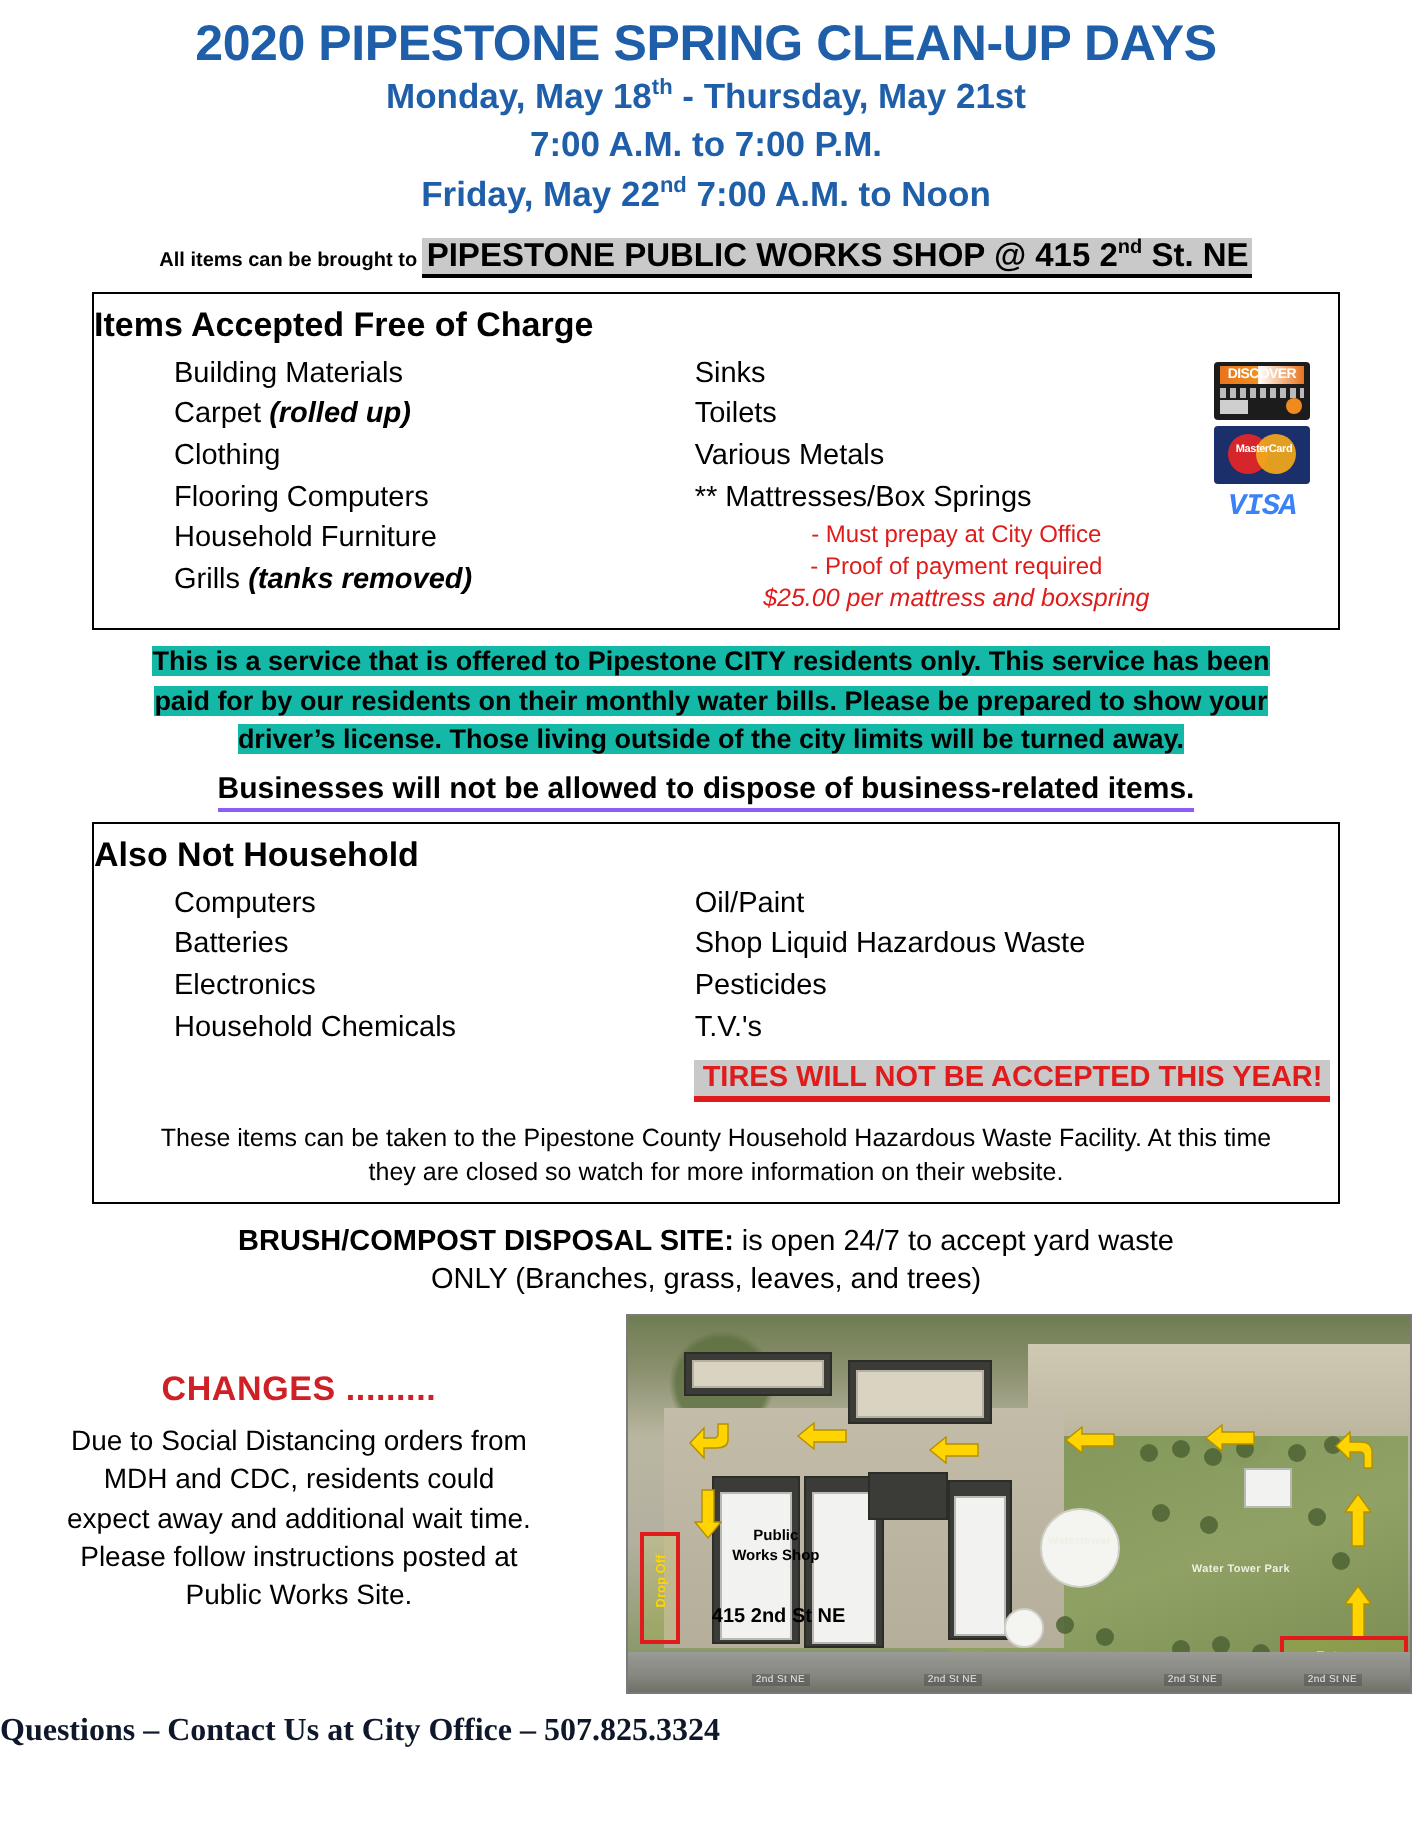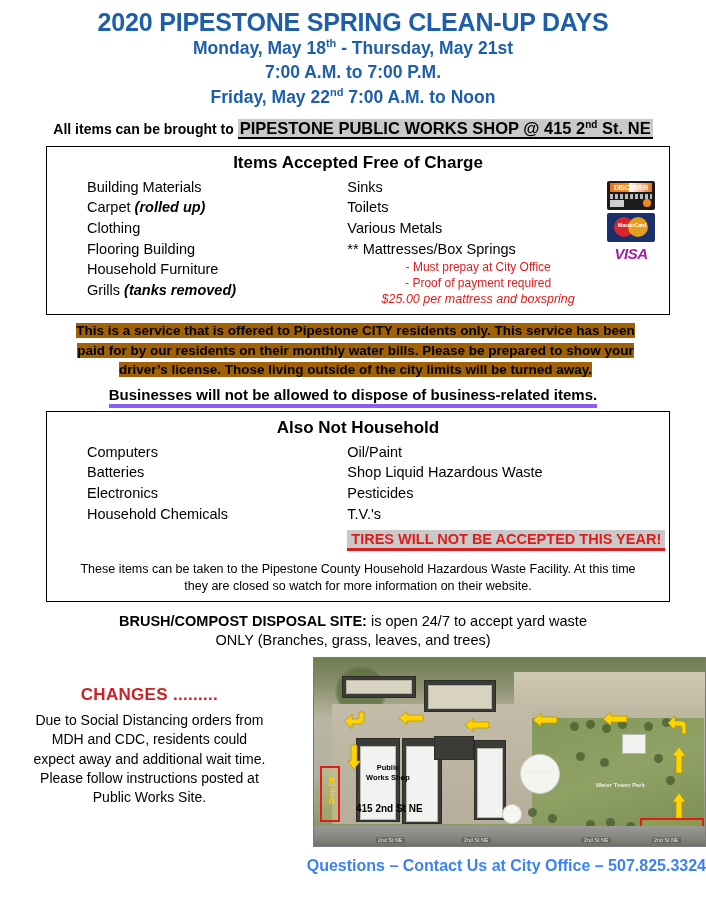"All items can be brought" .address-intro { font-size: 14px -> 10px }
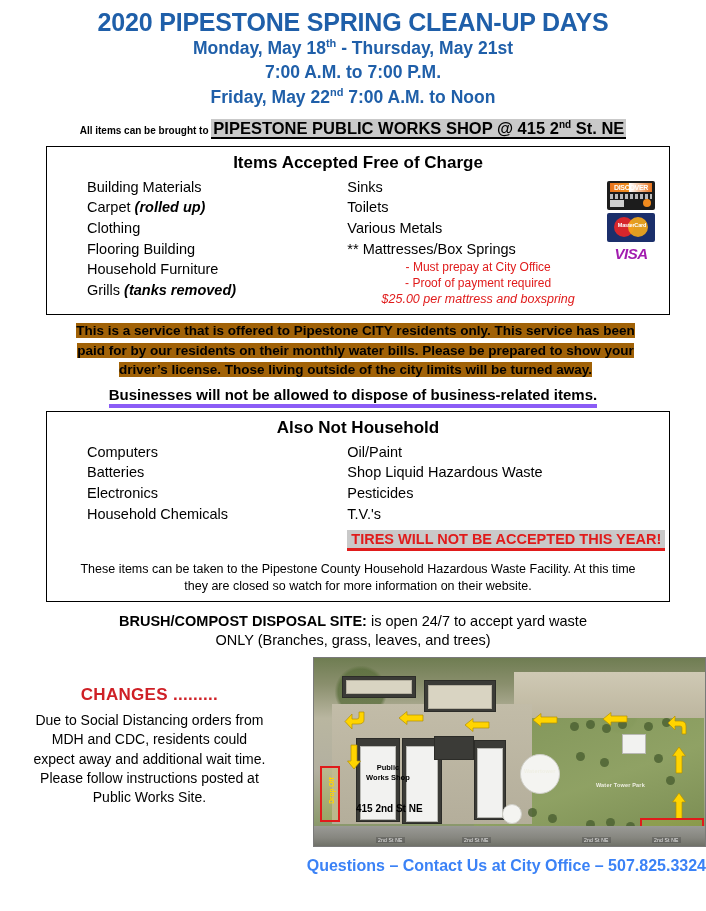"Items Accepted Free of Charge" .box-title { text-align: center -> none }
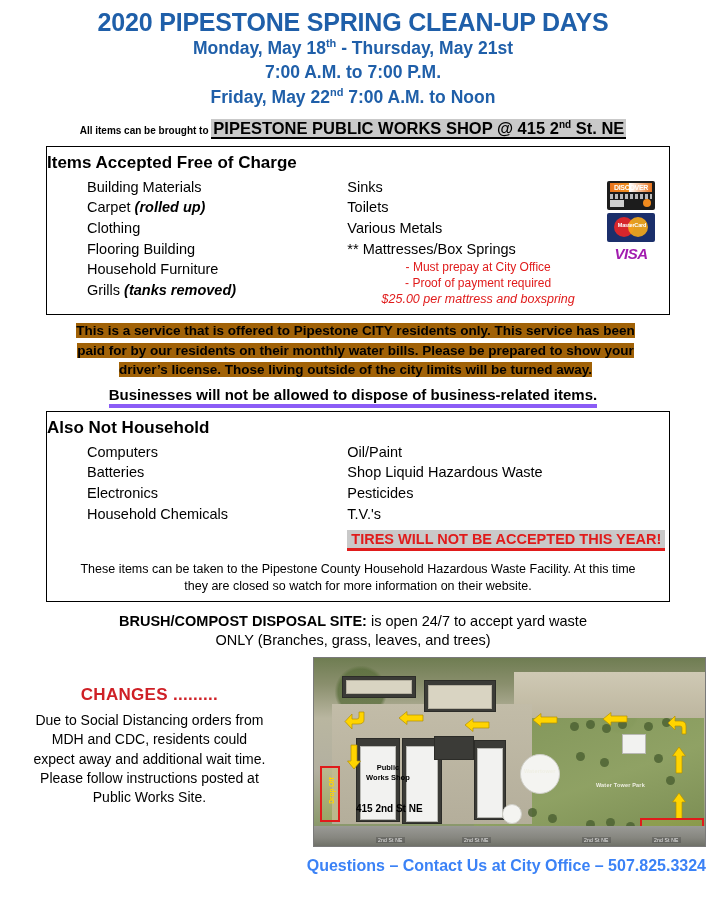"Flooring Building" span { text: Building -> Computers }
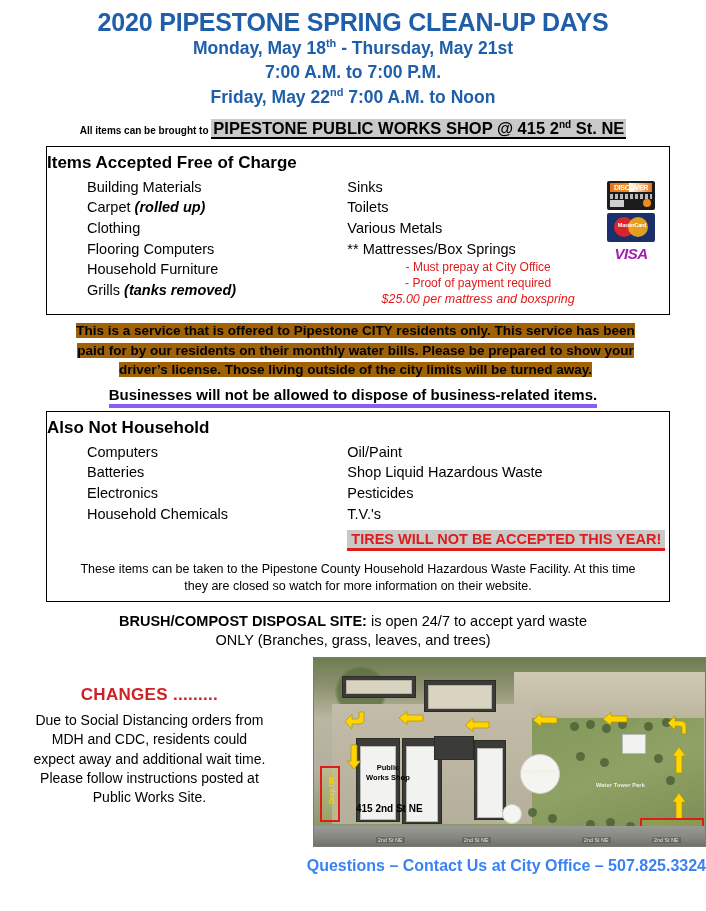"VISA" .card-visa span { color: #a21caf -> #3b82f6; font-family: Liberation Sans, sans-serif -> Liberation Mono, monospace }
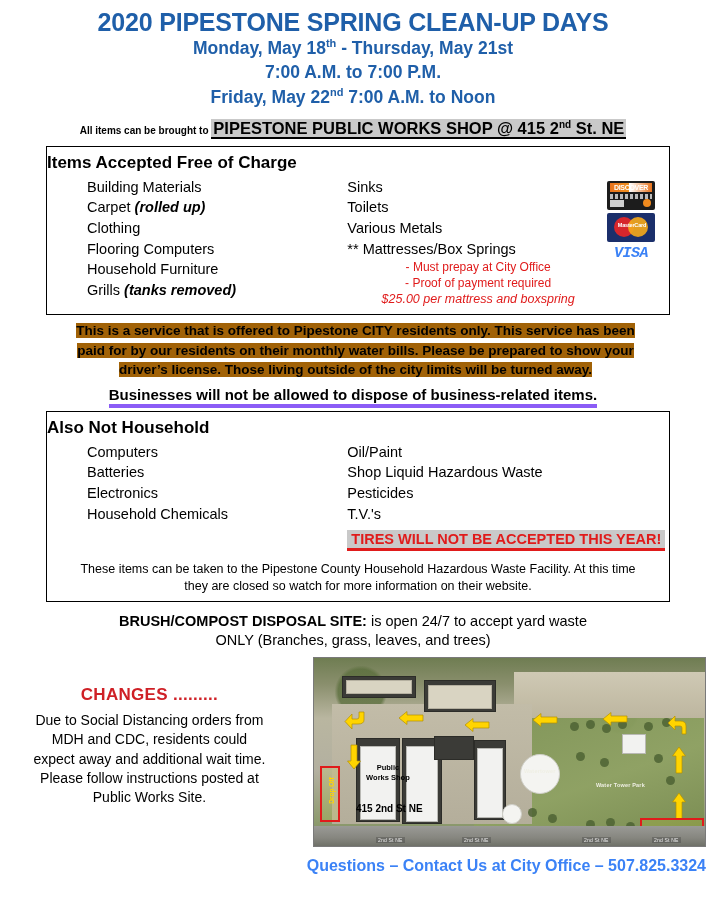"This is a service that" .yellow-block span { background: #a16207 -> #14b8a6 }
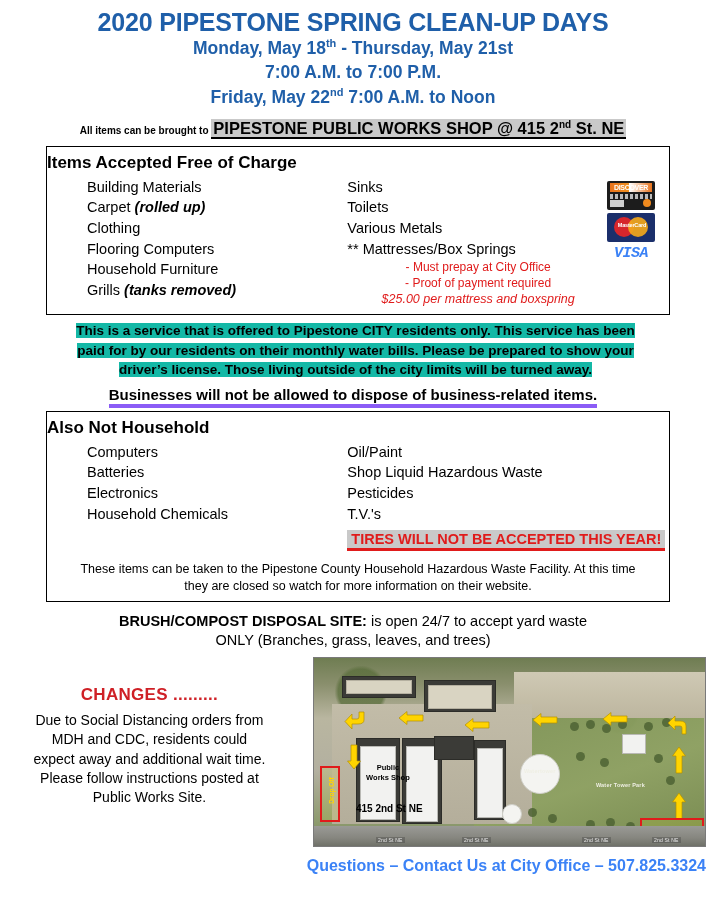"Businesses will not be allowed" .businesses-line span { border-bottom: 4px solid #8b5cf6 -> 2px solid #8b5cf6 }
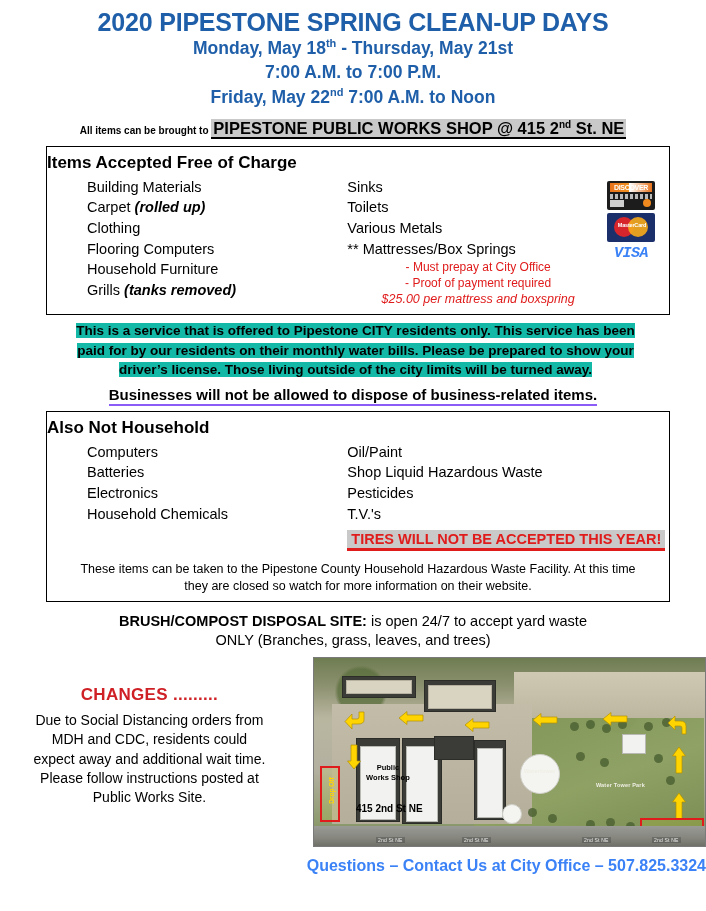"Questions – Contact Us at" .footer { color: #3b82f6 -> #0f172a; font-family: none -> Liberation Serif, serif; text-align: right -> left }
